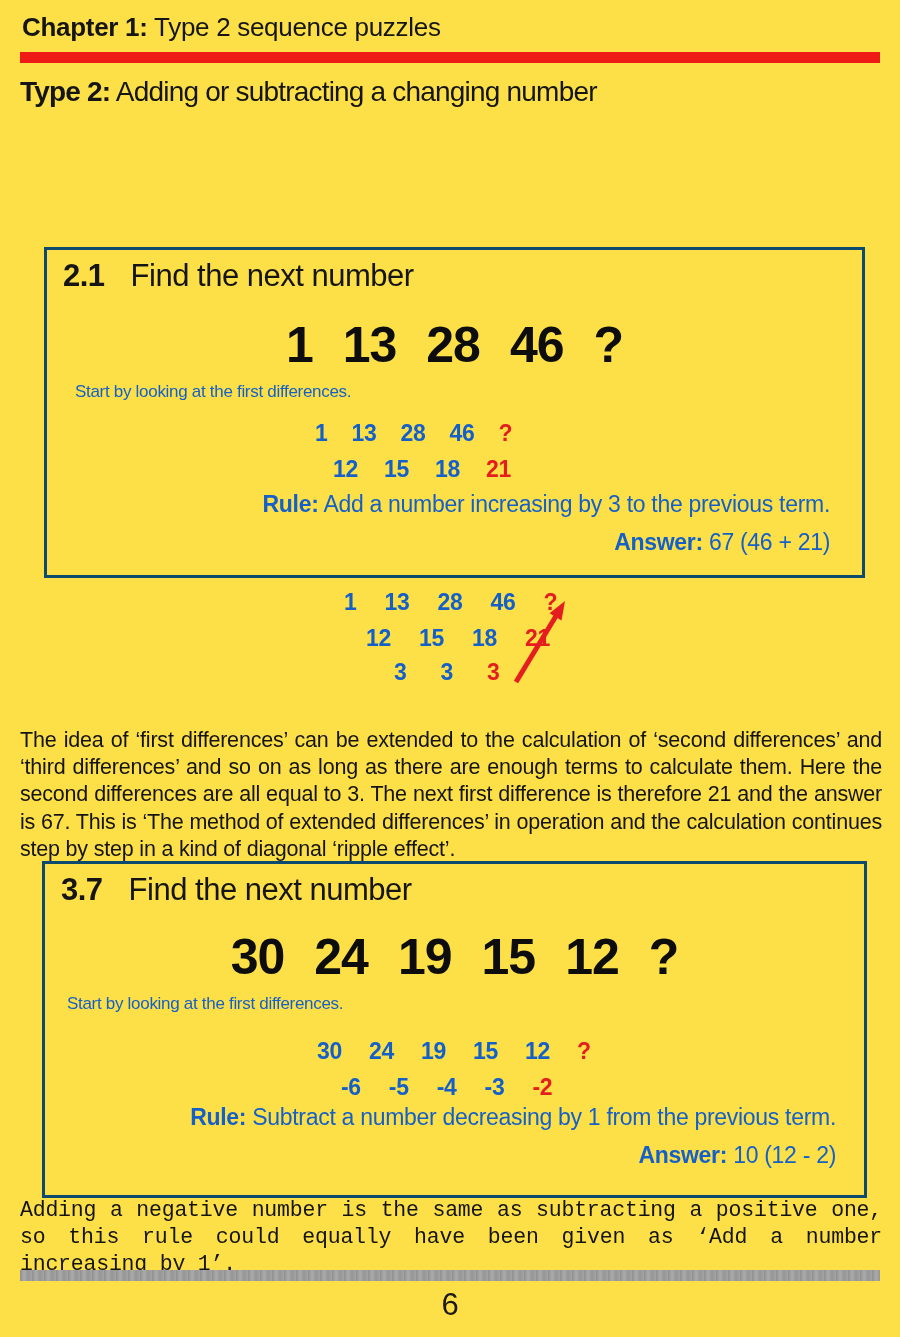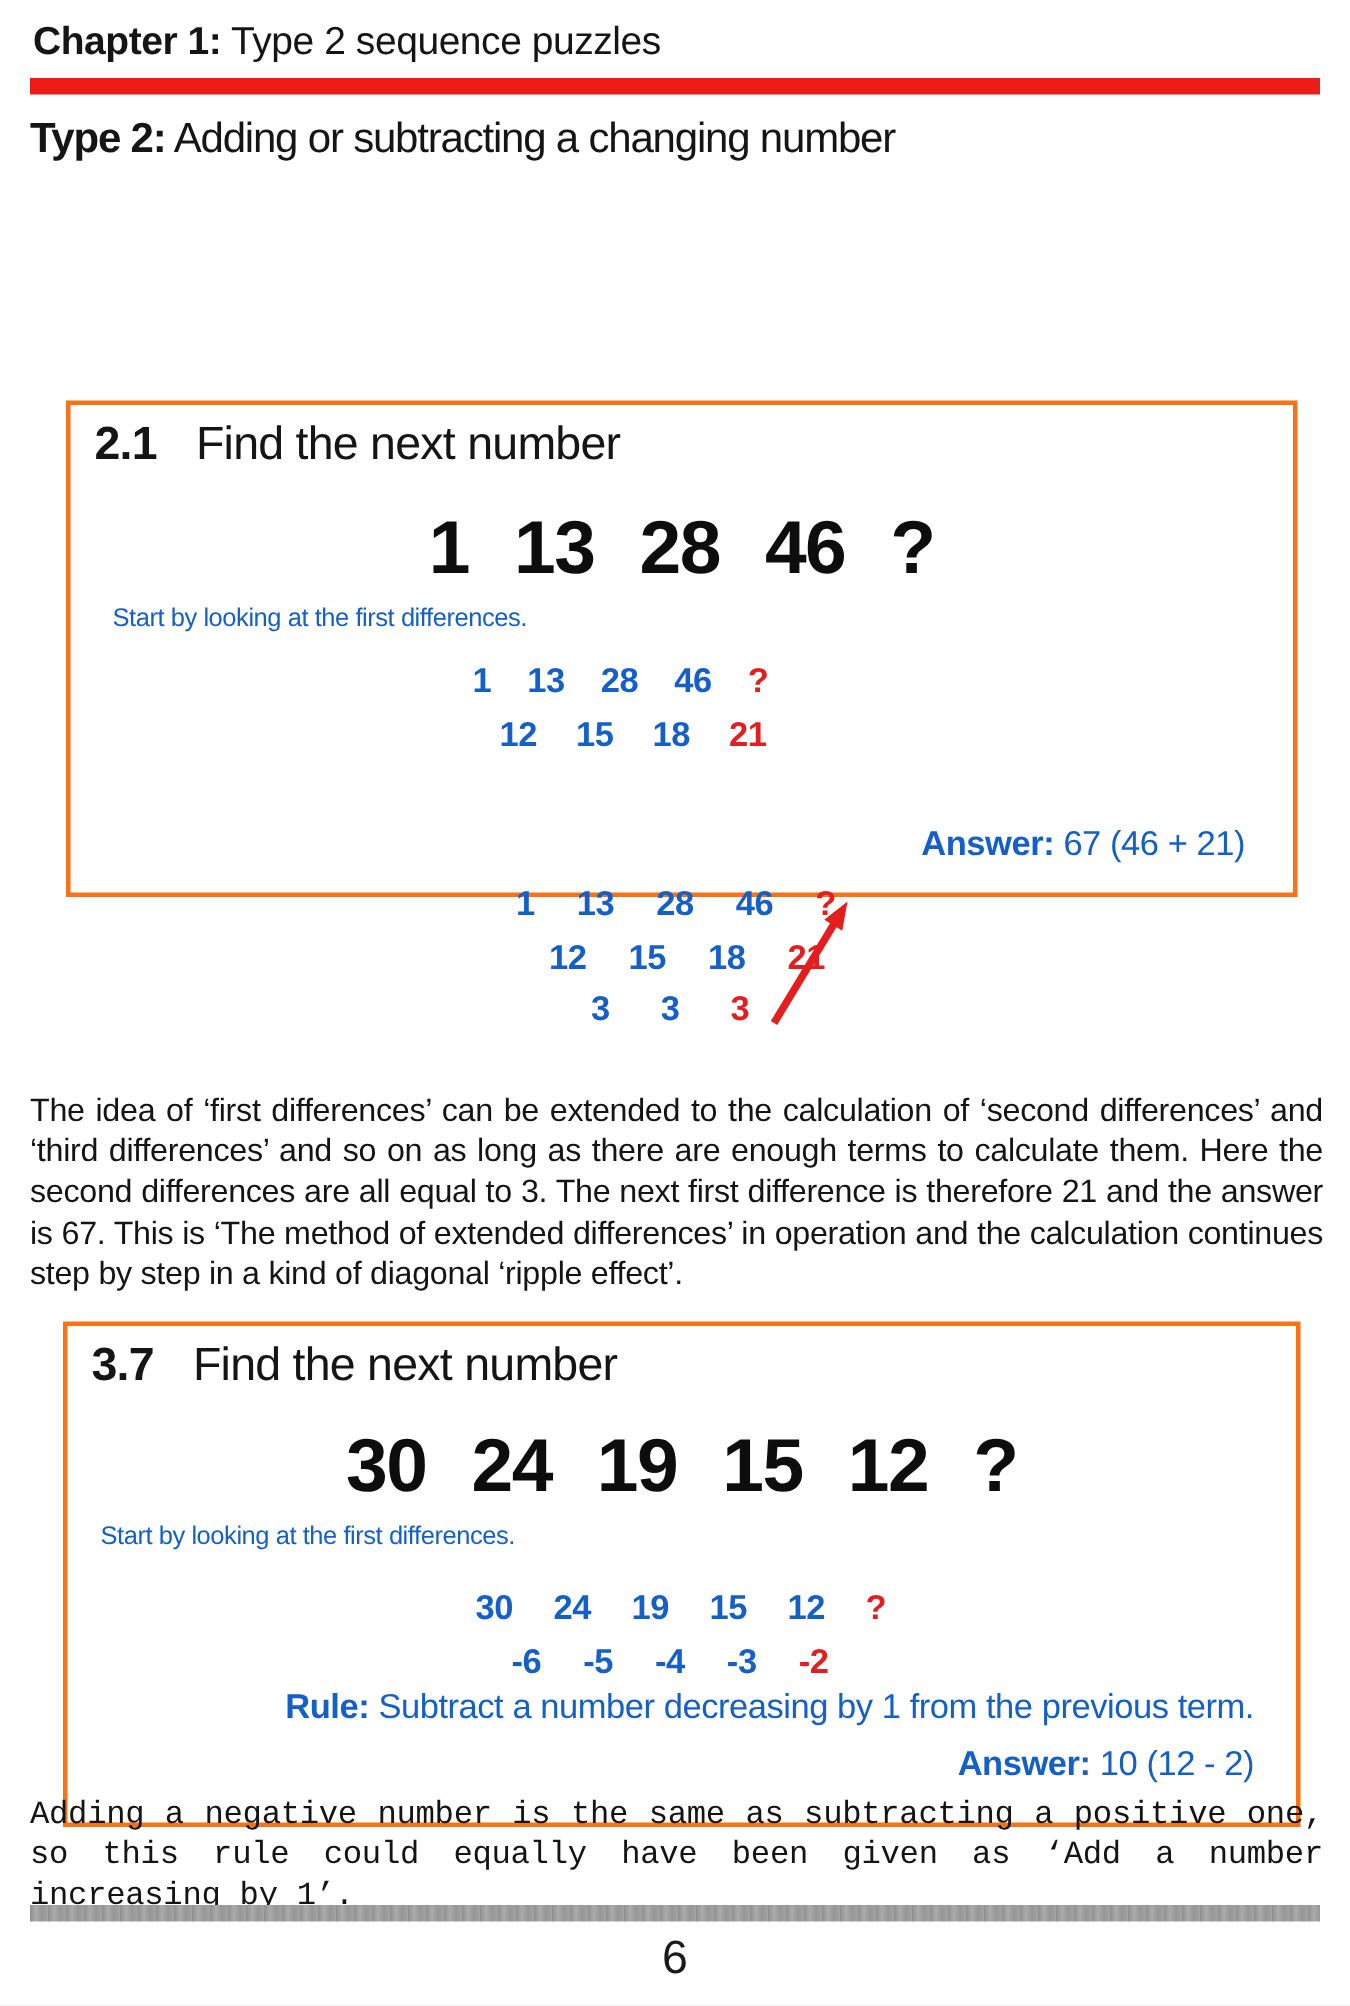"Chapter 1: Type 2 sequence" .page { background: #ffffff -> #fde047 }
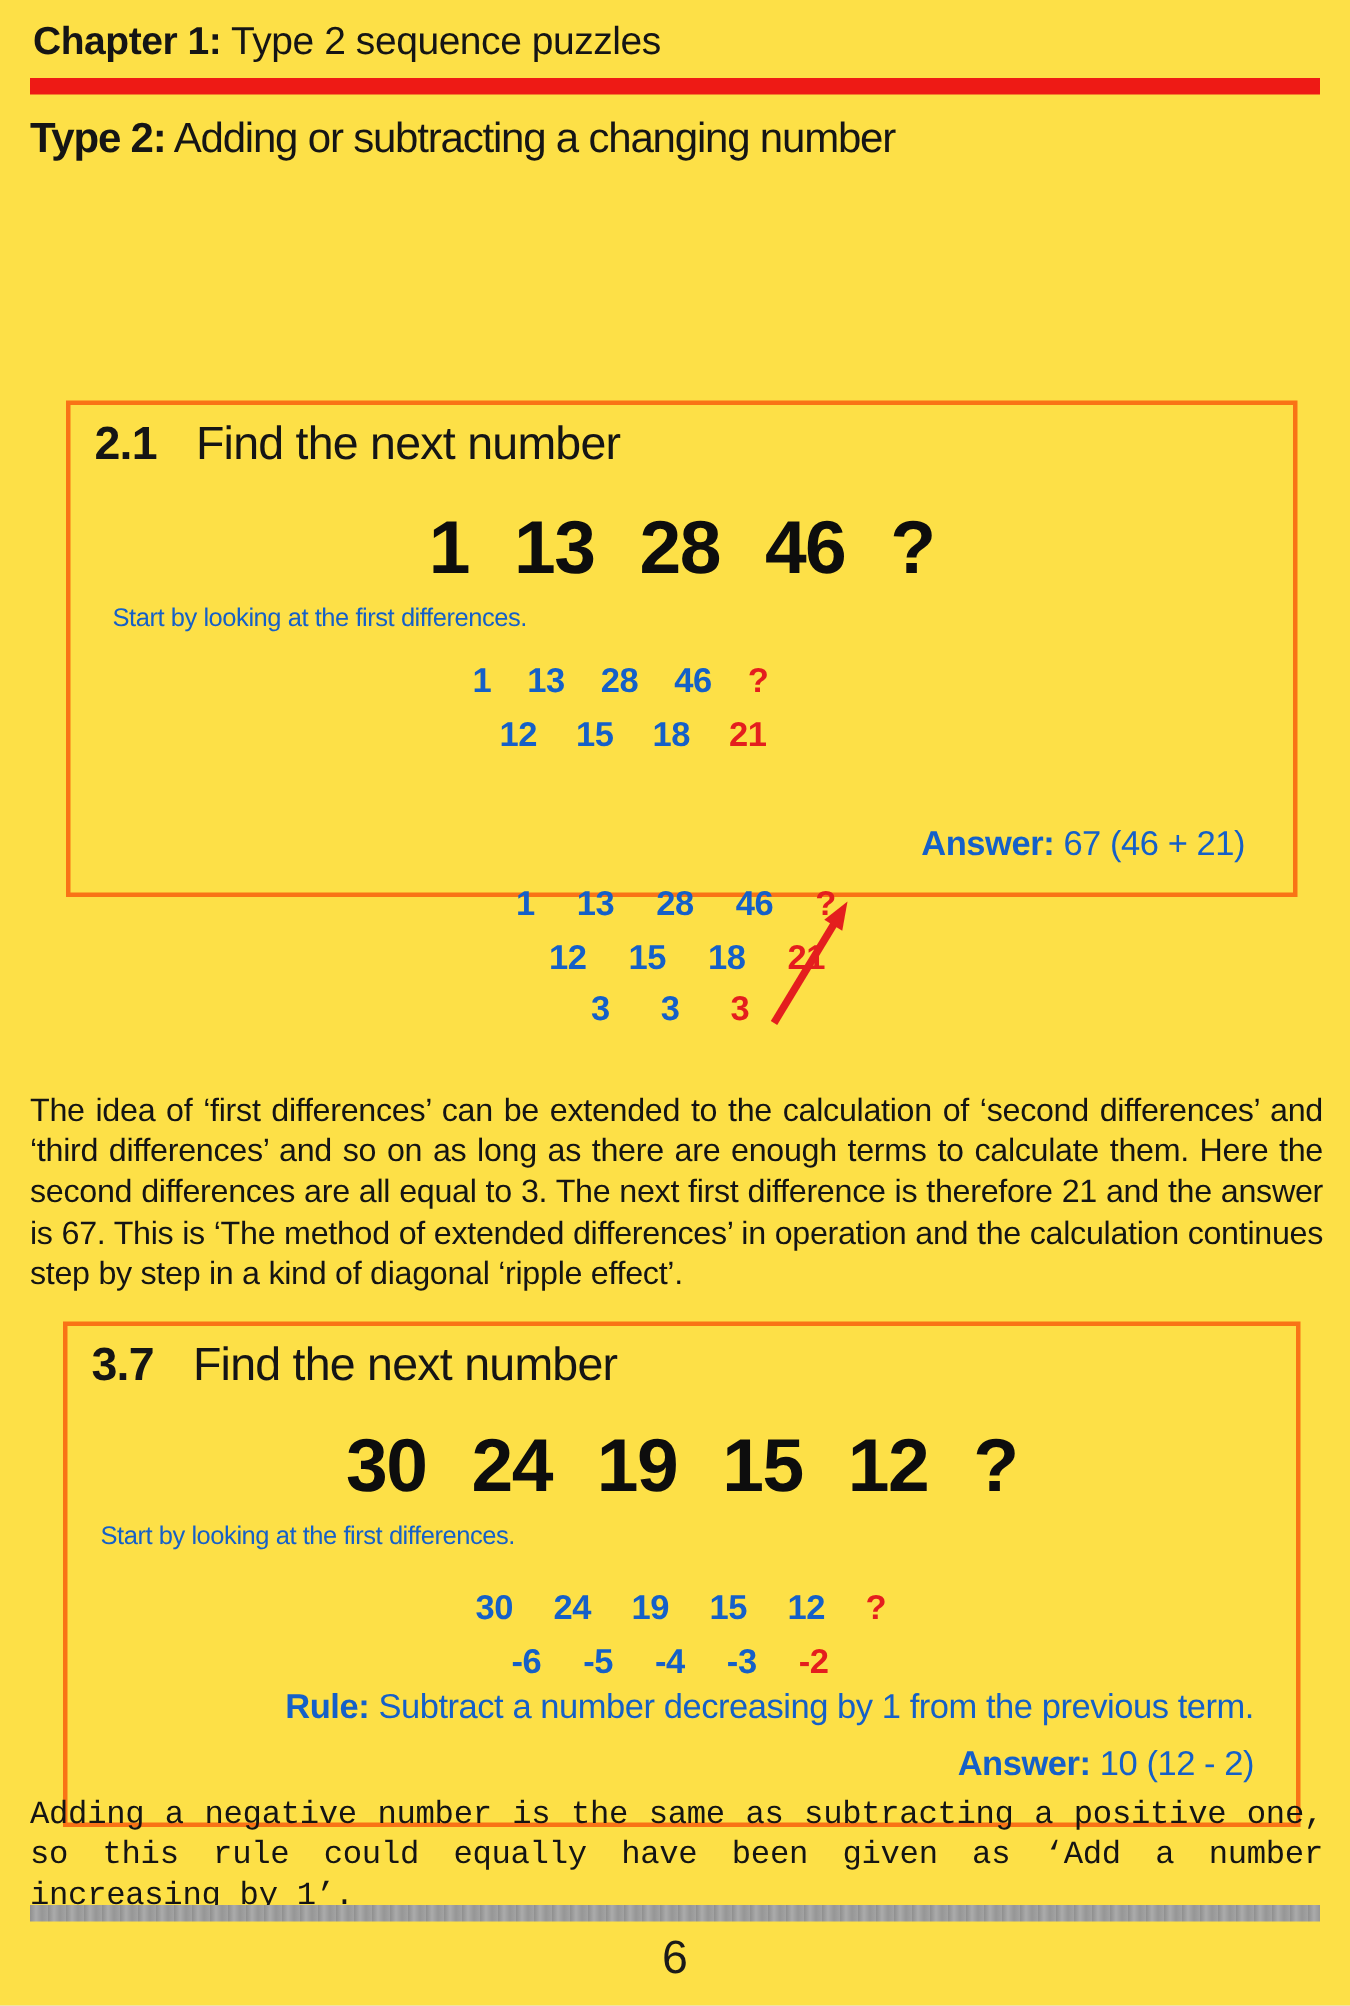"2.1 Find the next number" .puzzle-box { border: 3px solid #f97316 -> 3px solid #0c4a6e; margin-top: 20px -> none }
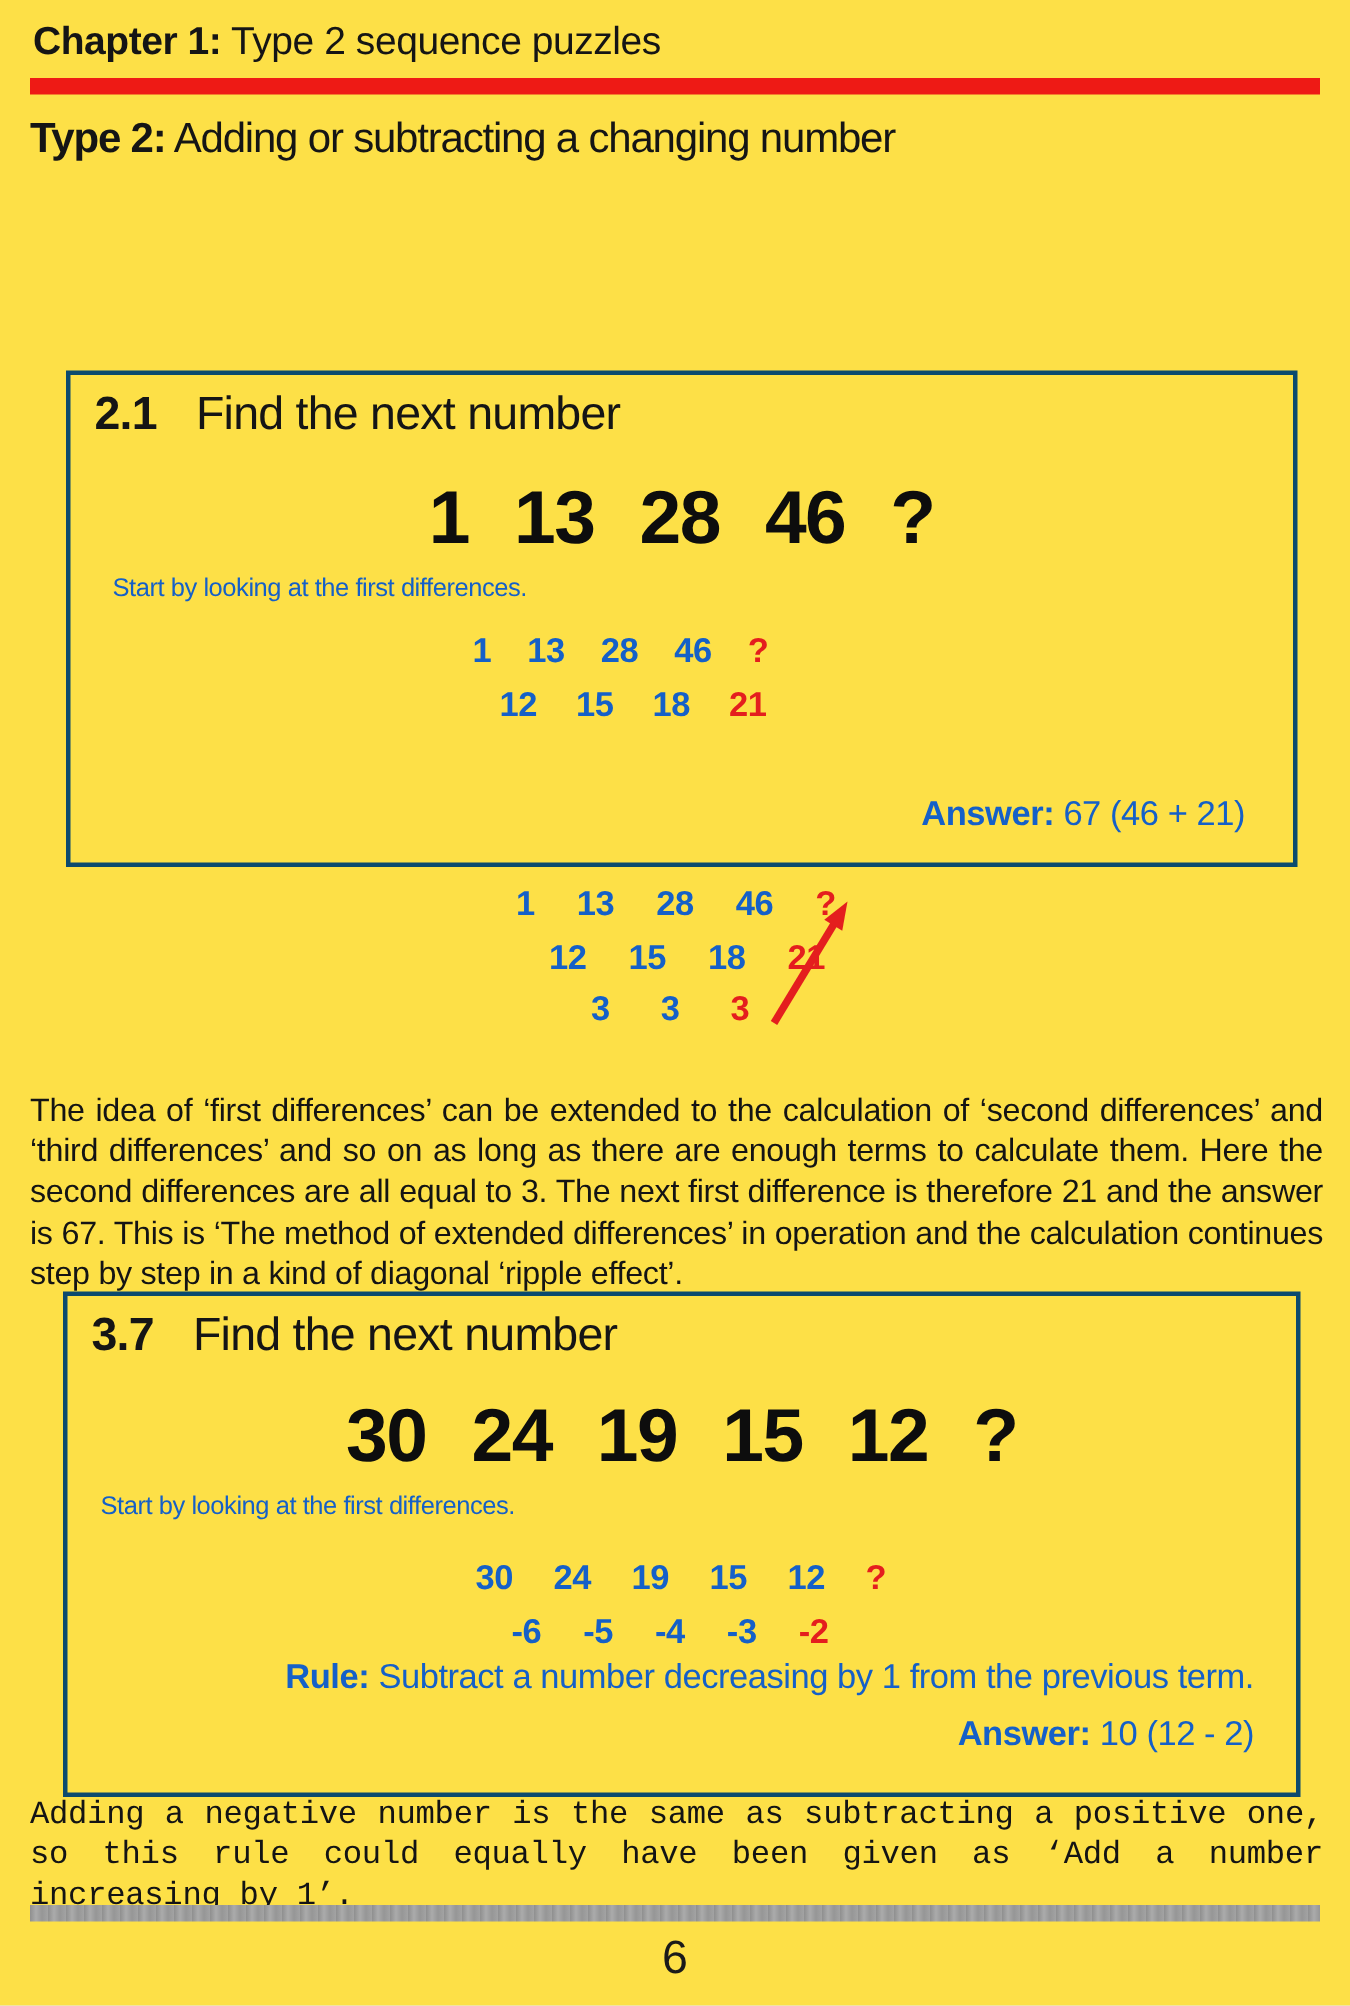"Rule: Add a number increasing" div.rule-line { html: none -> <div> <span>Rule:</span> <span>Add a number increasing by 3 to the previous term.</span> </div> }
